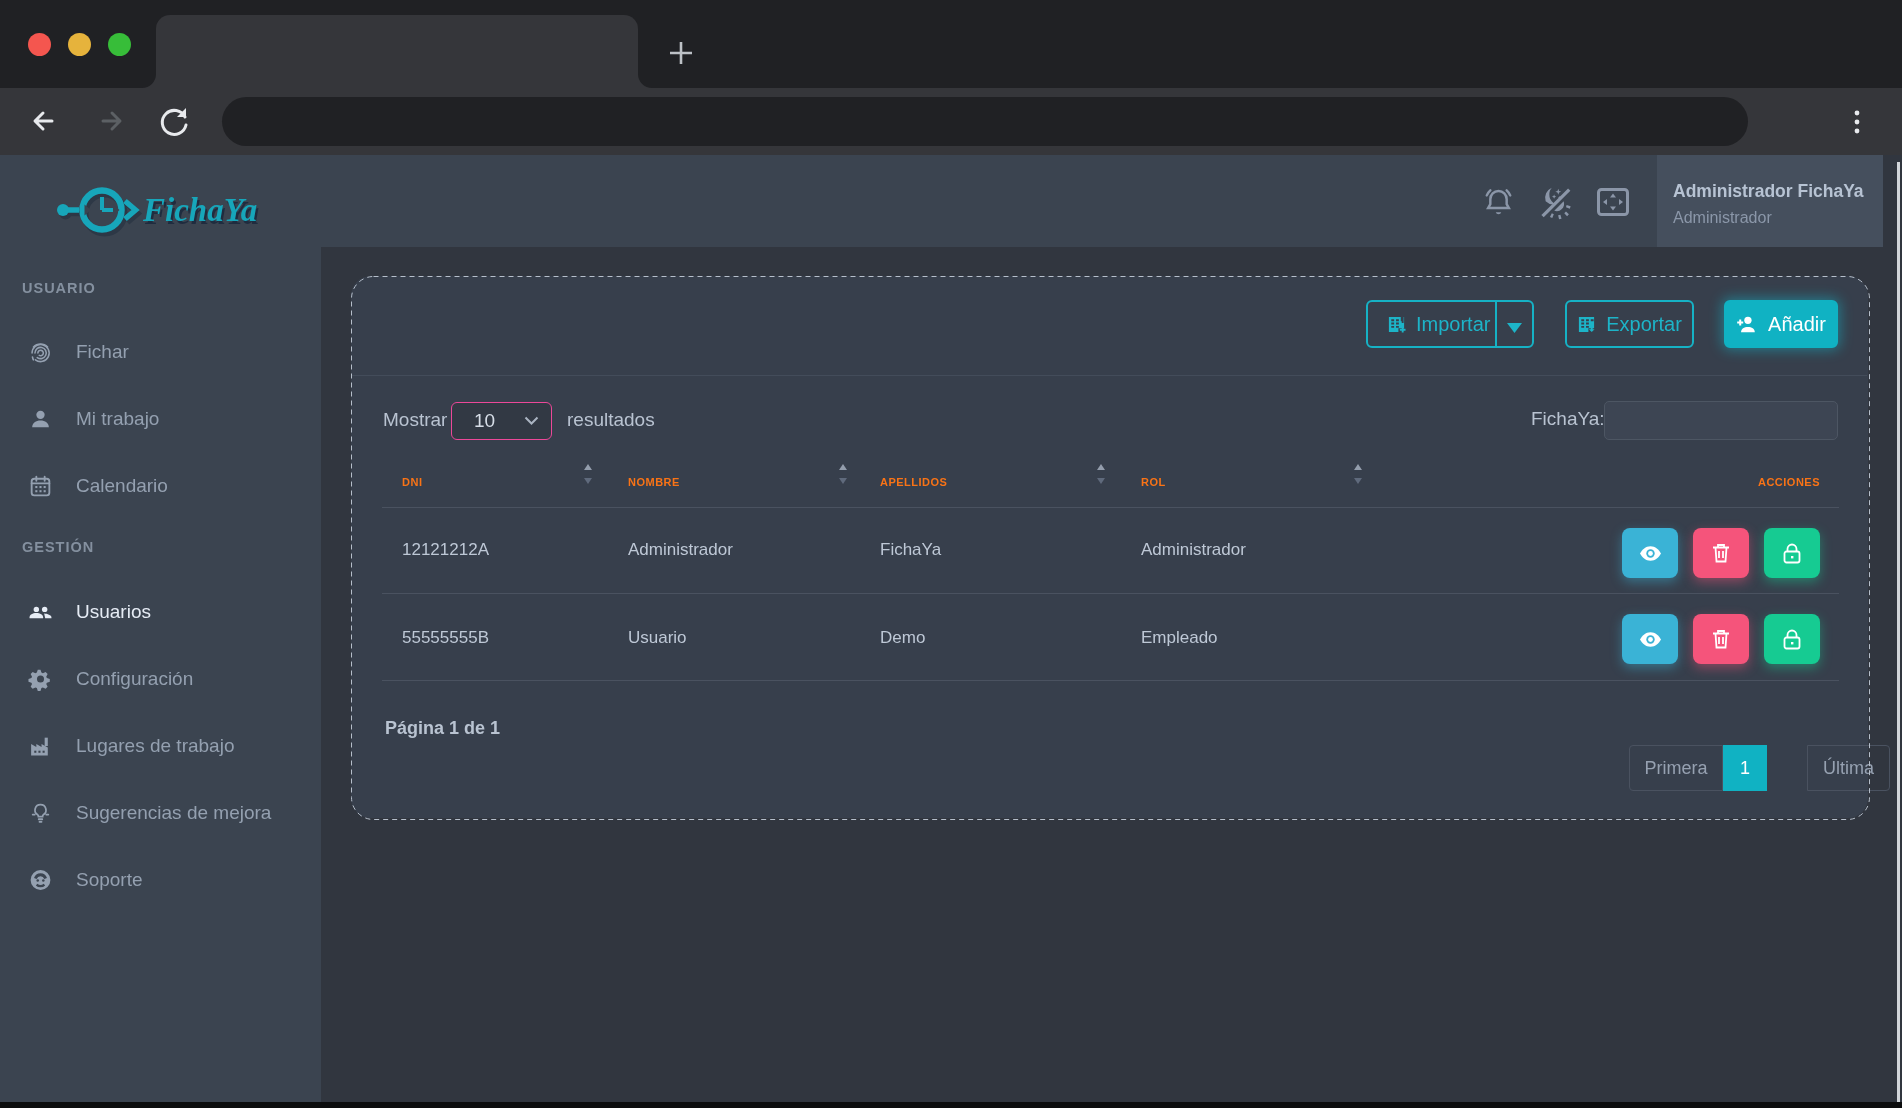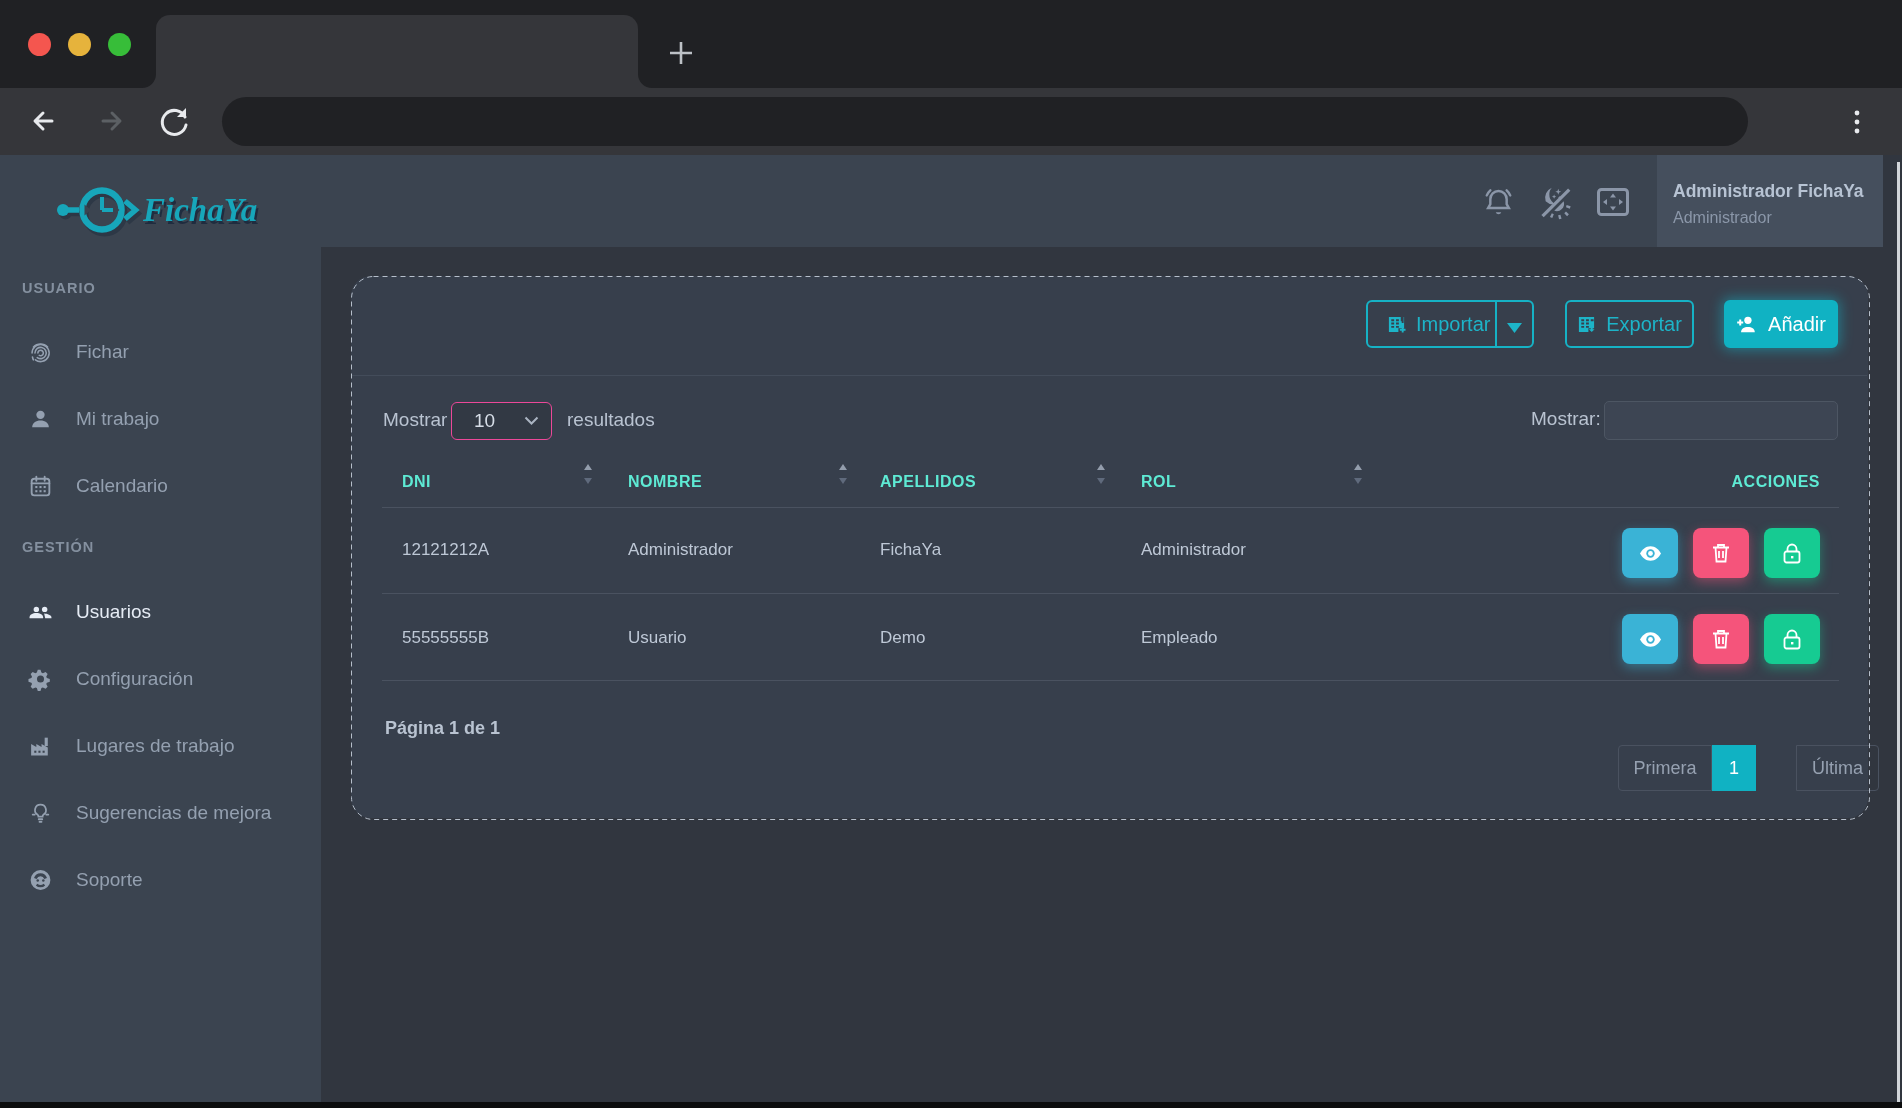"Mostrar:" div.abs { text: Mostrar -> FichaYa }
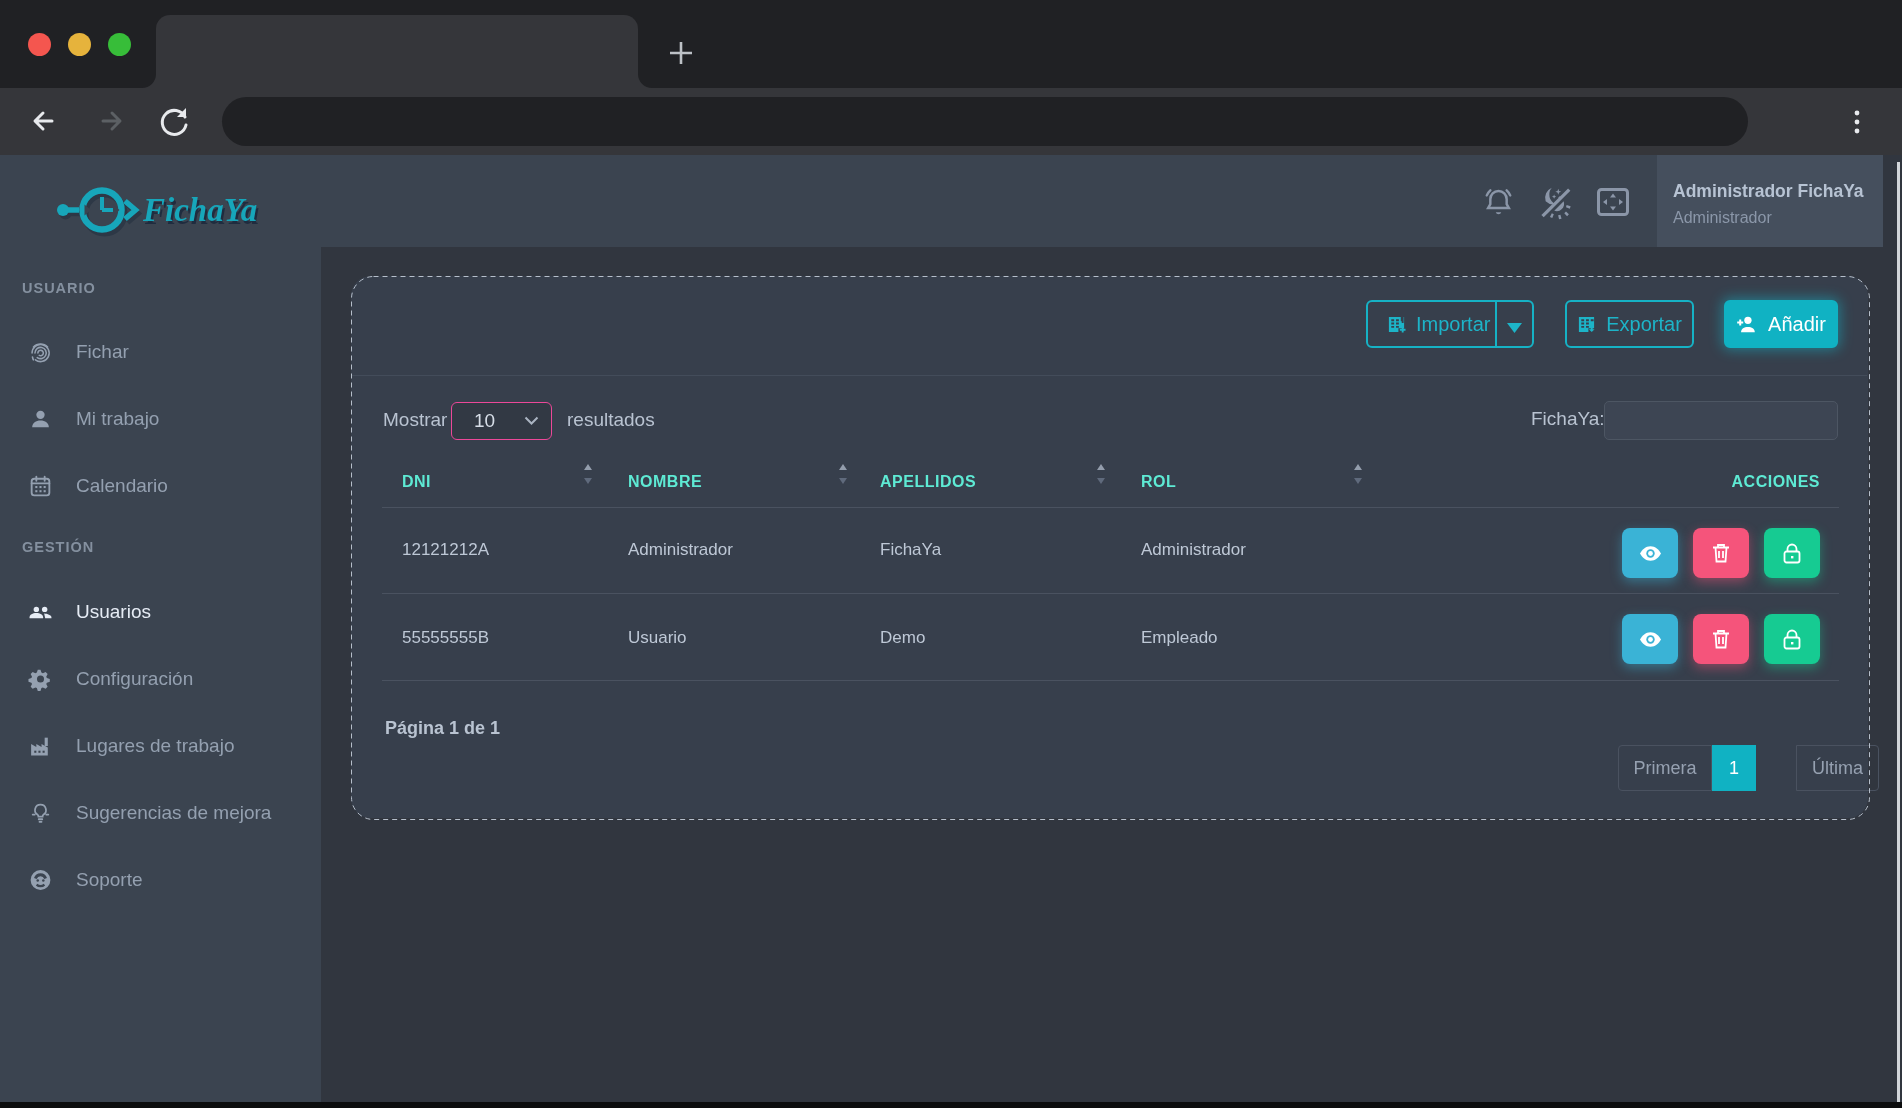"DNI" .th { color: #5eead4 -> #f97316; font-size: 16px -> 11px }
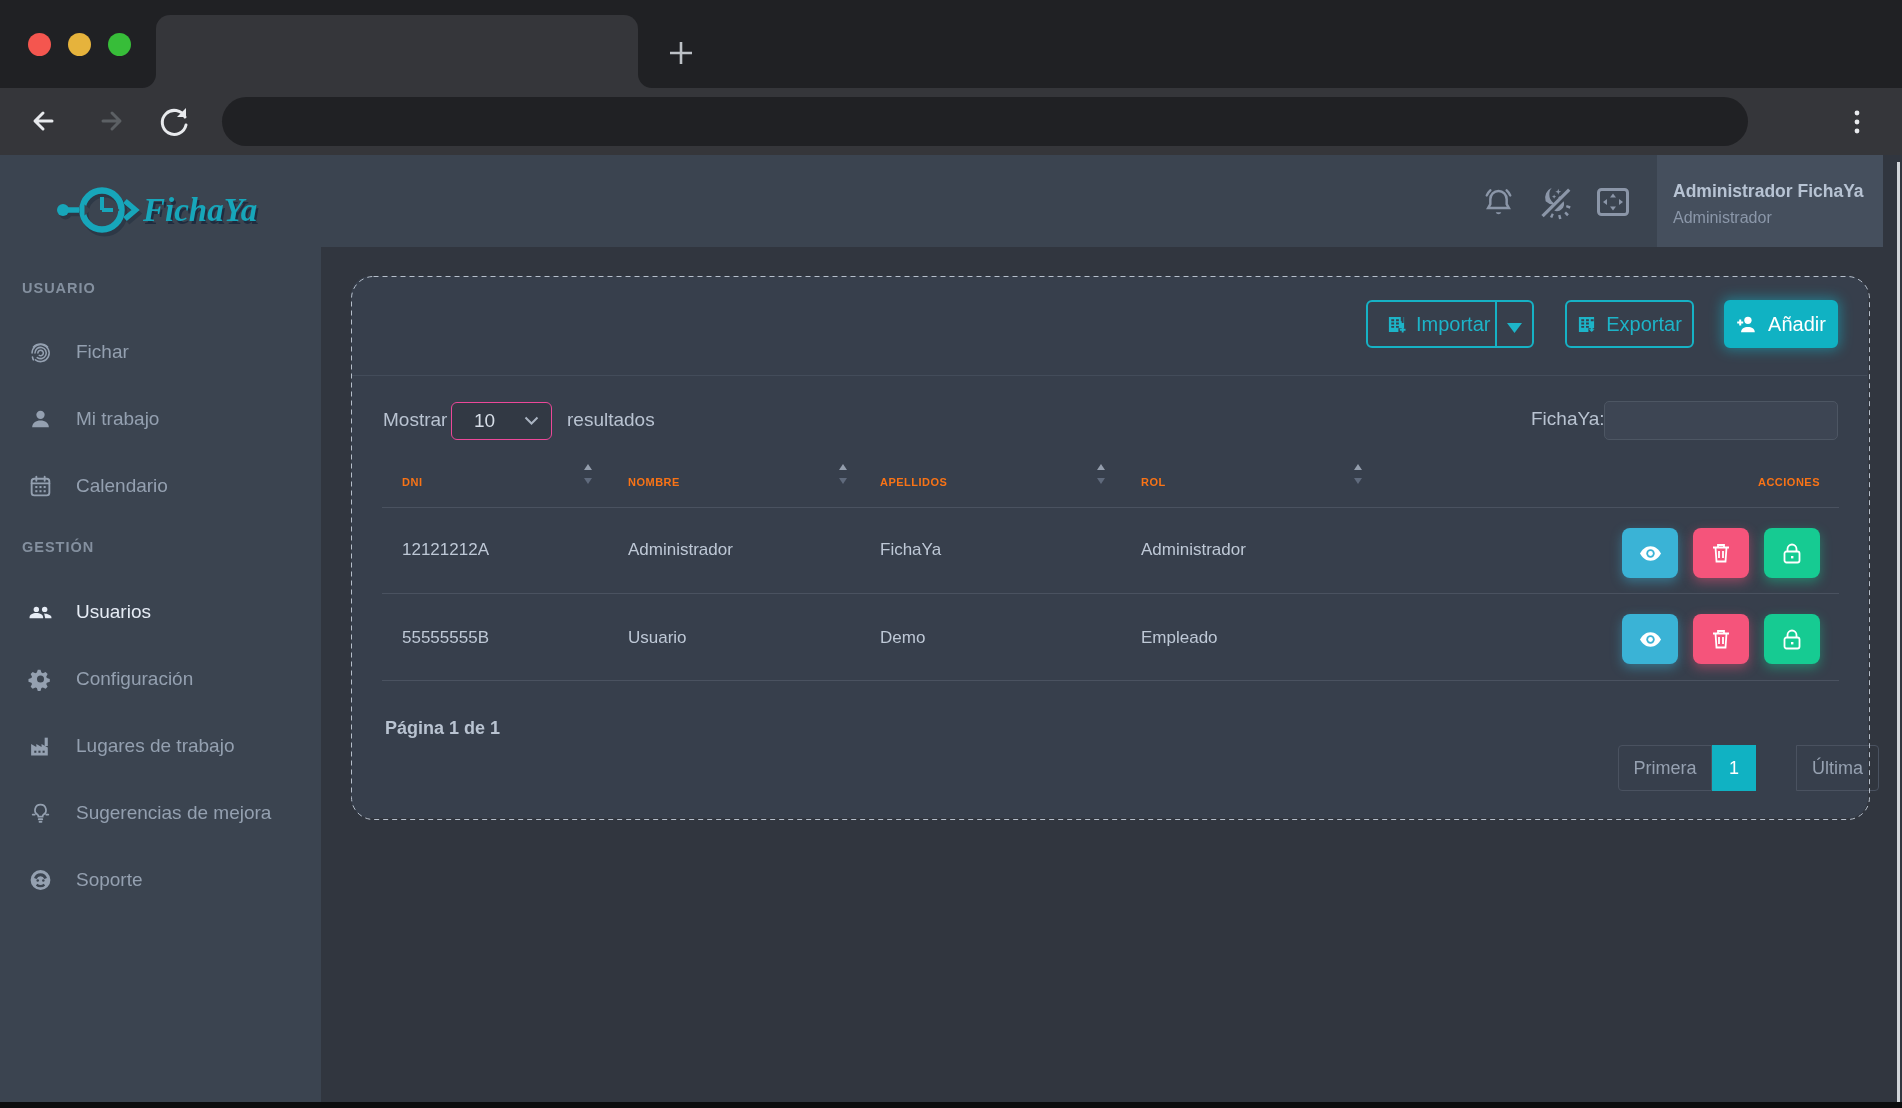"Primera" .pgbox { margin-left: none -> 11px }
